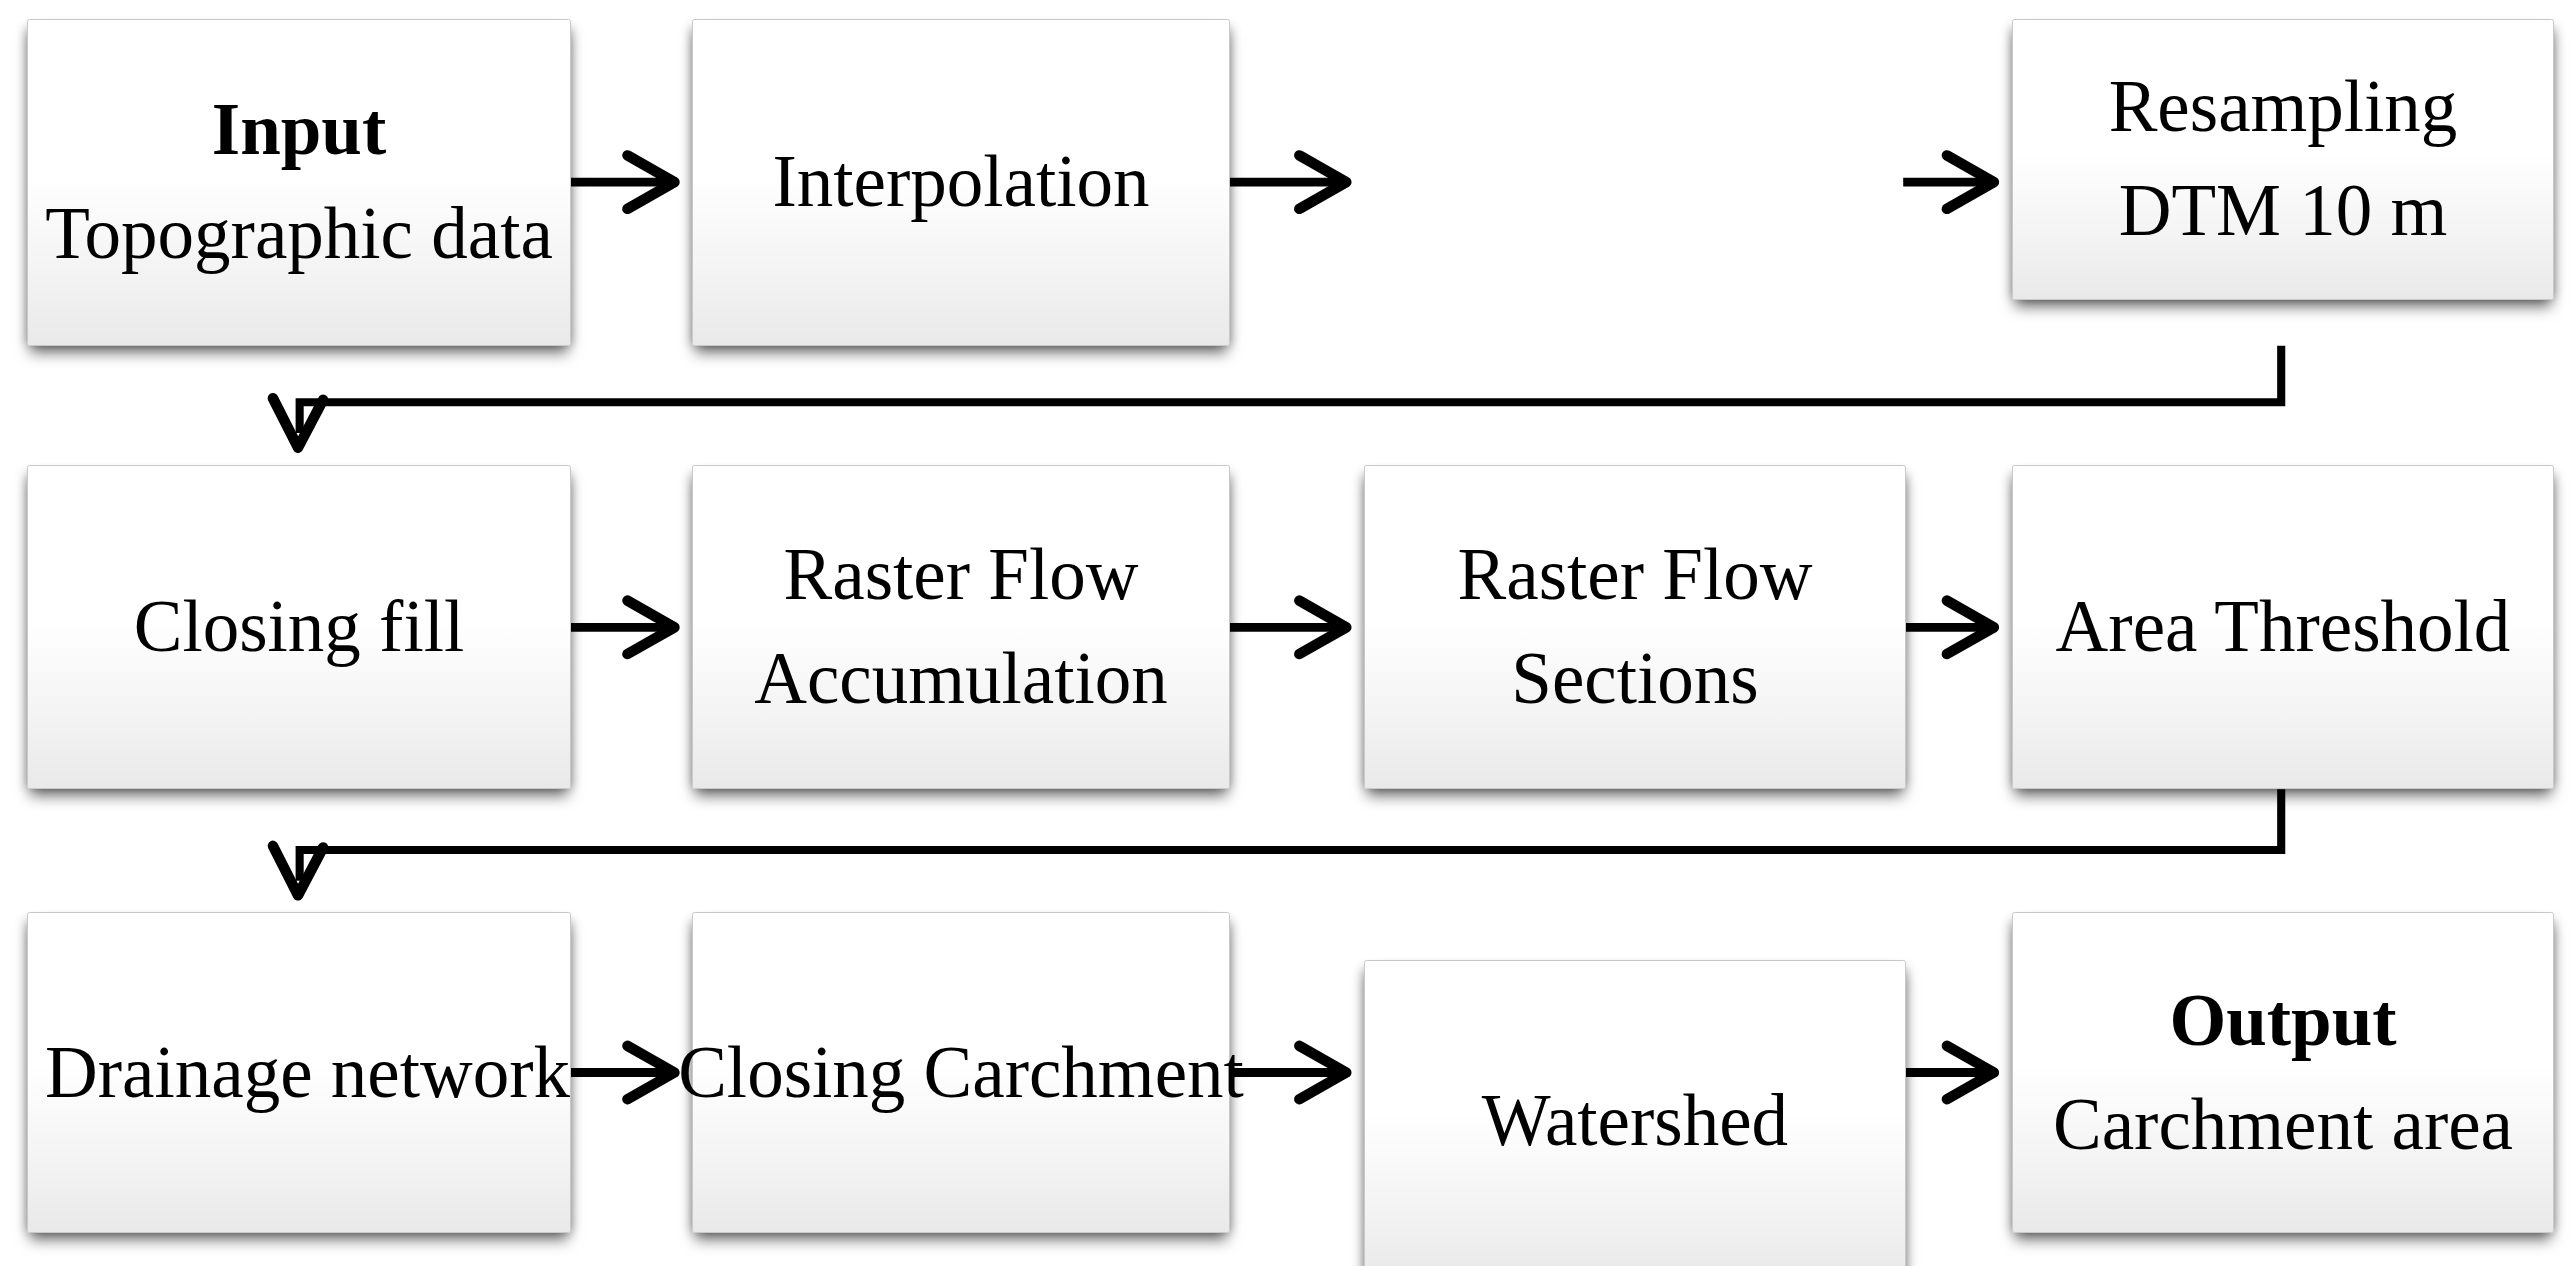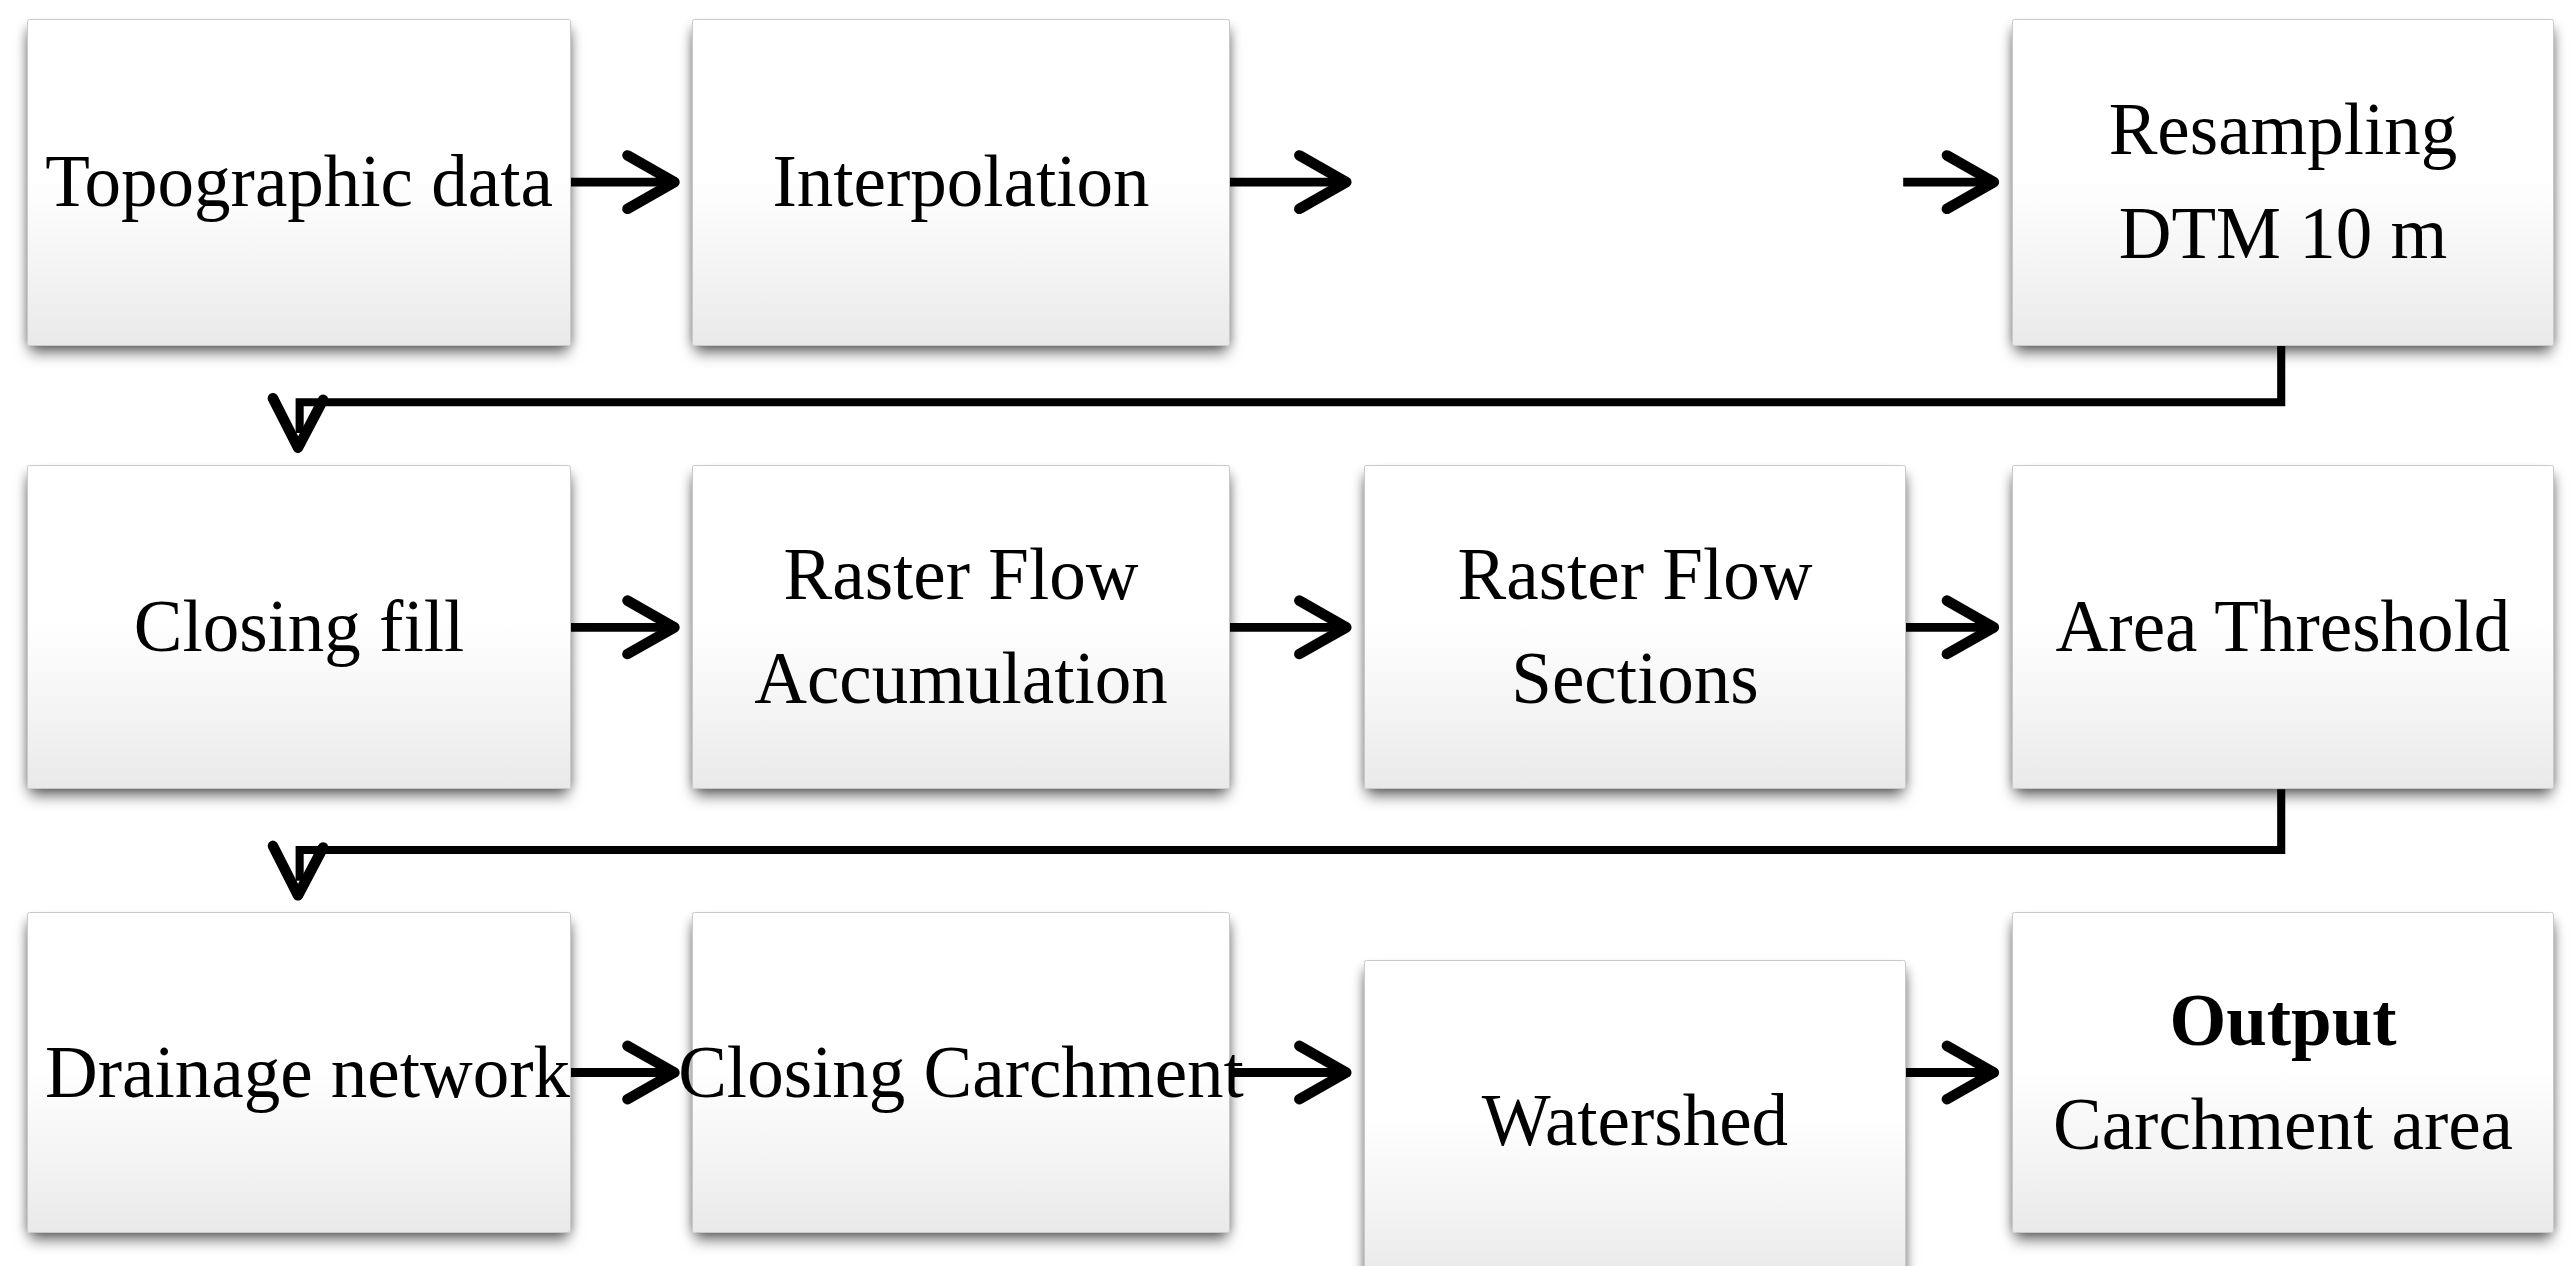"Input" div.line { html: none -> <div>Input</div> }
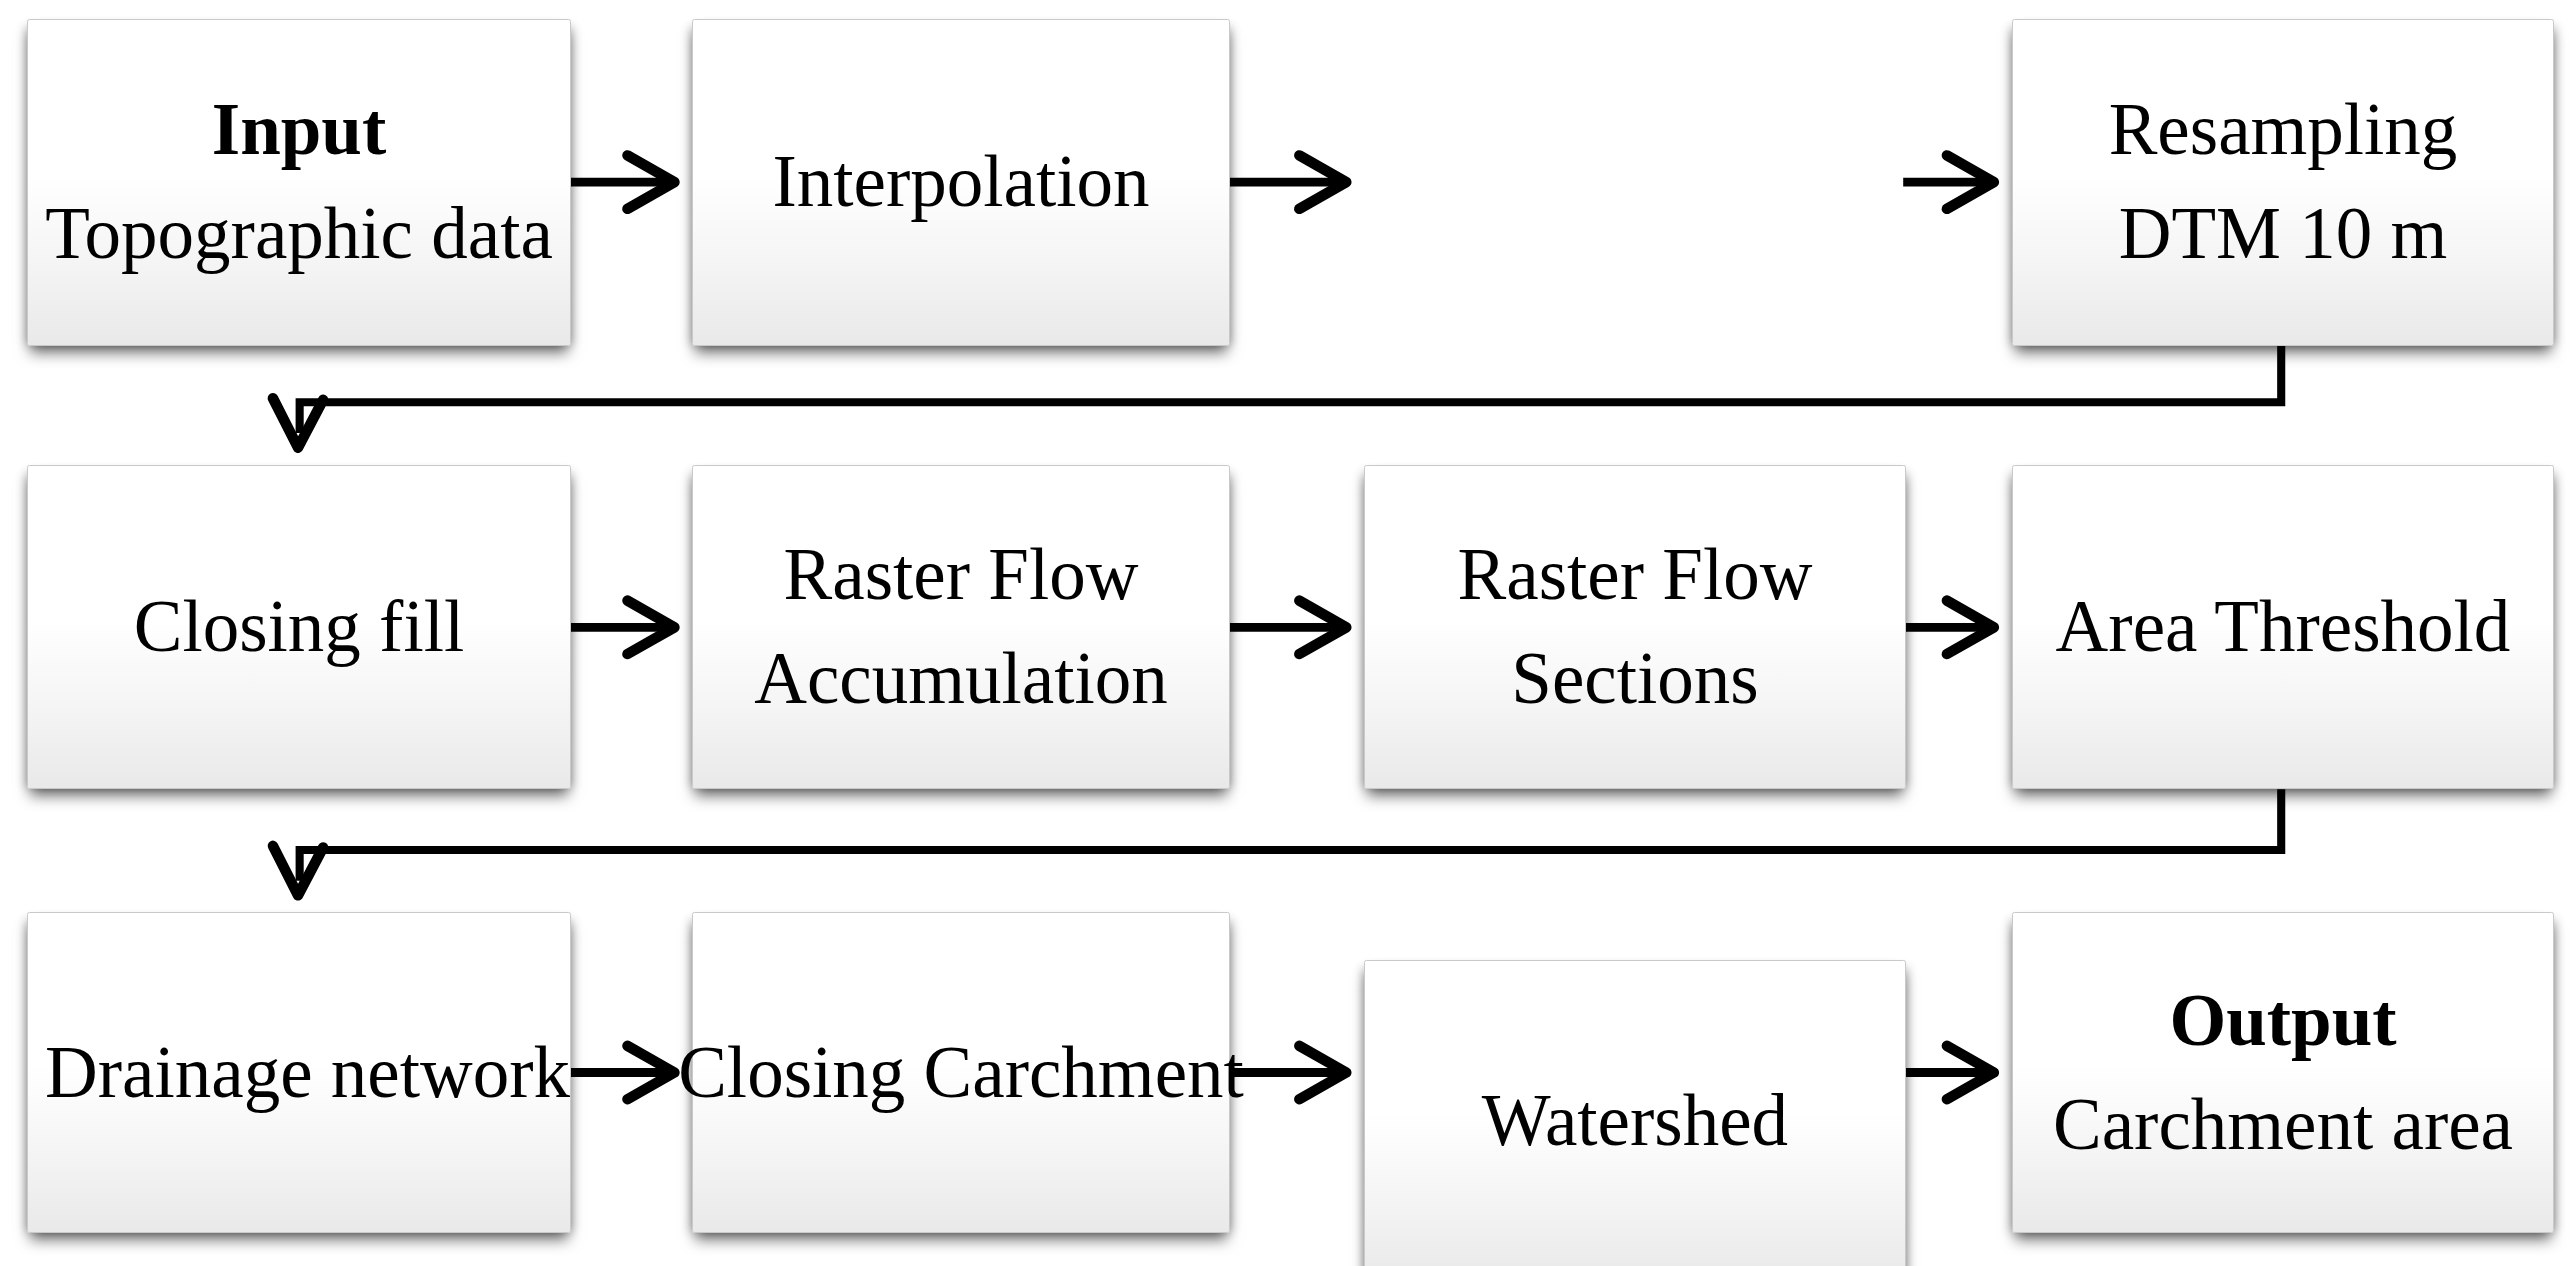"Resampling" div.box { height: 327px -> 281px }
